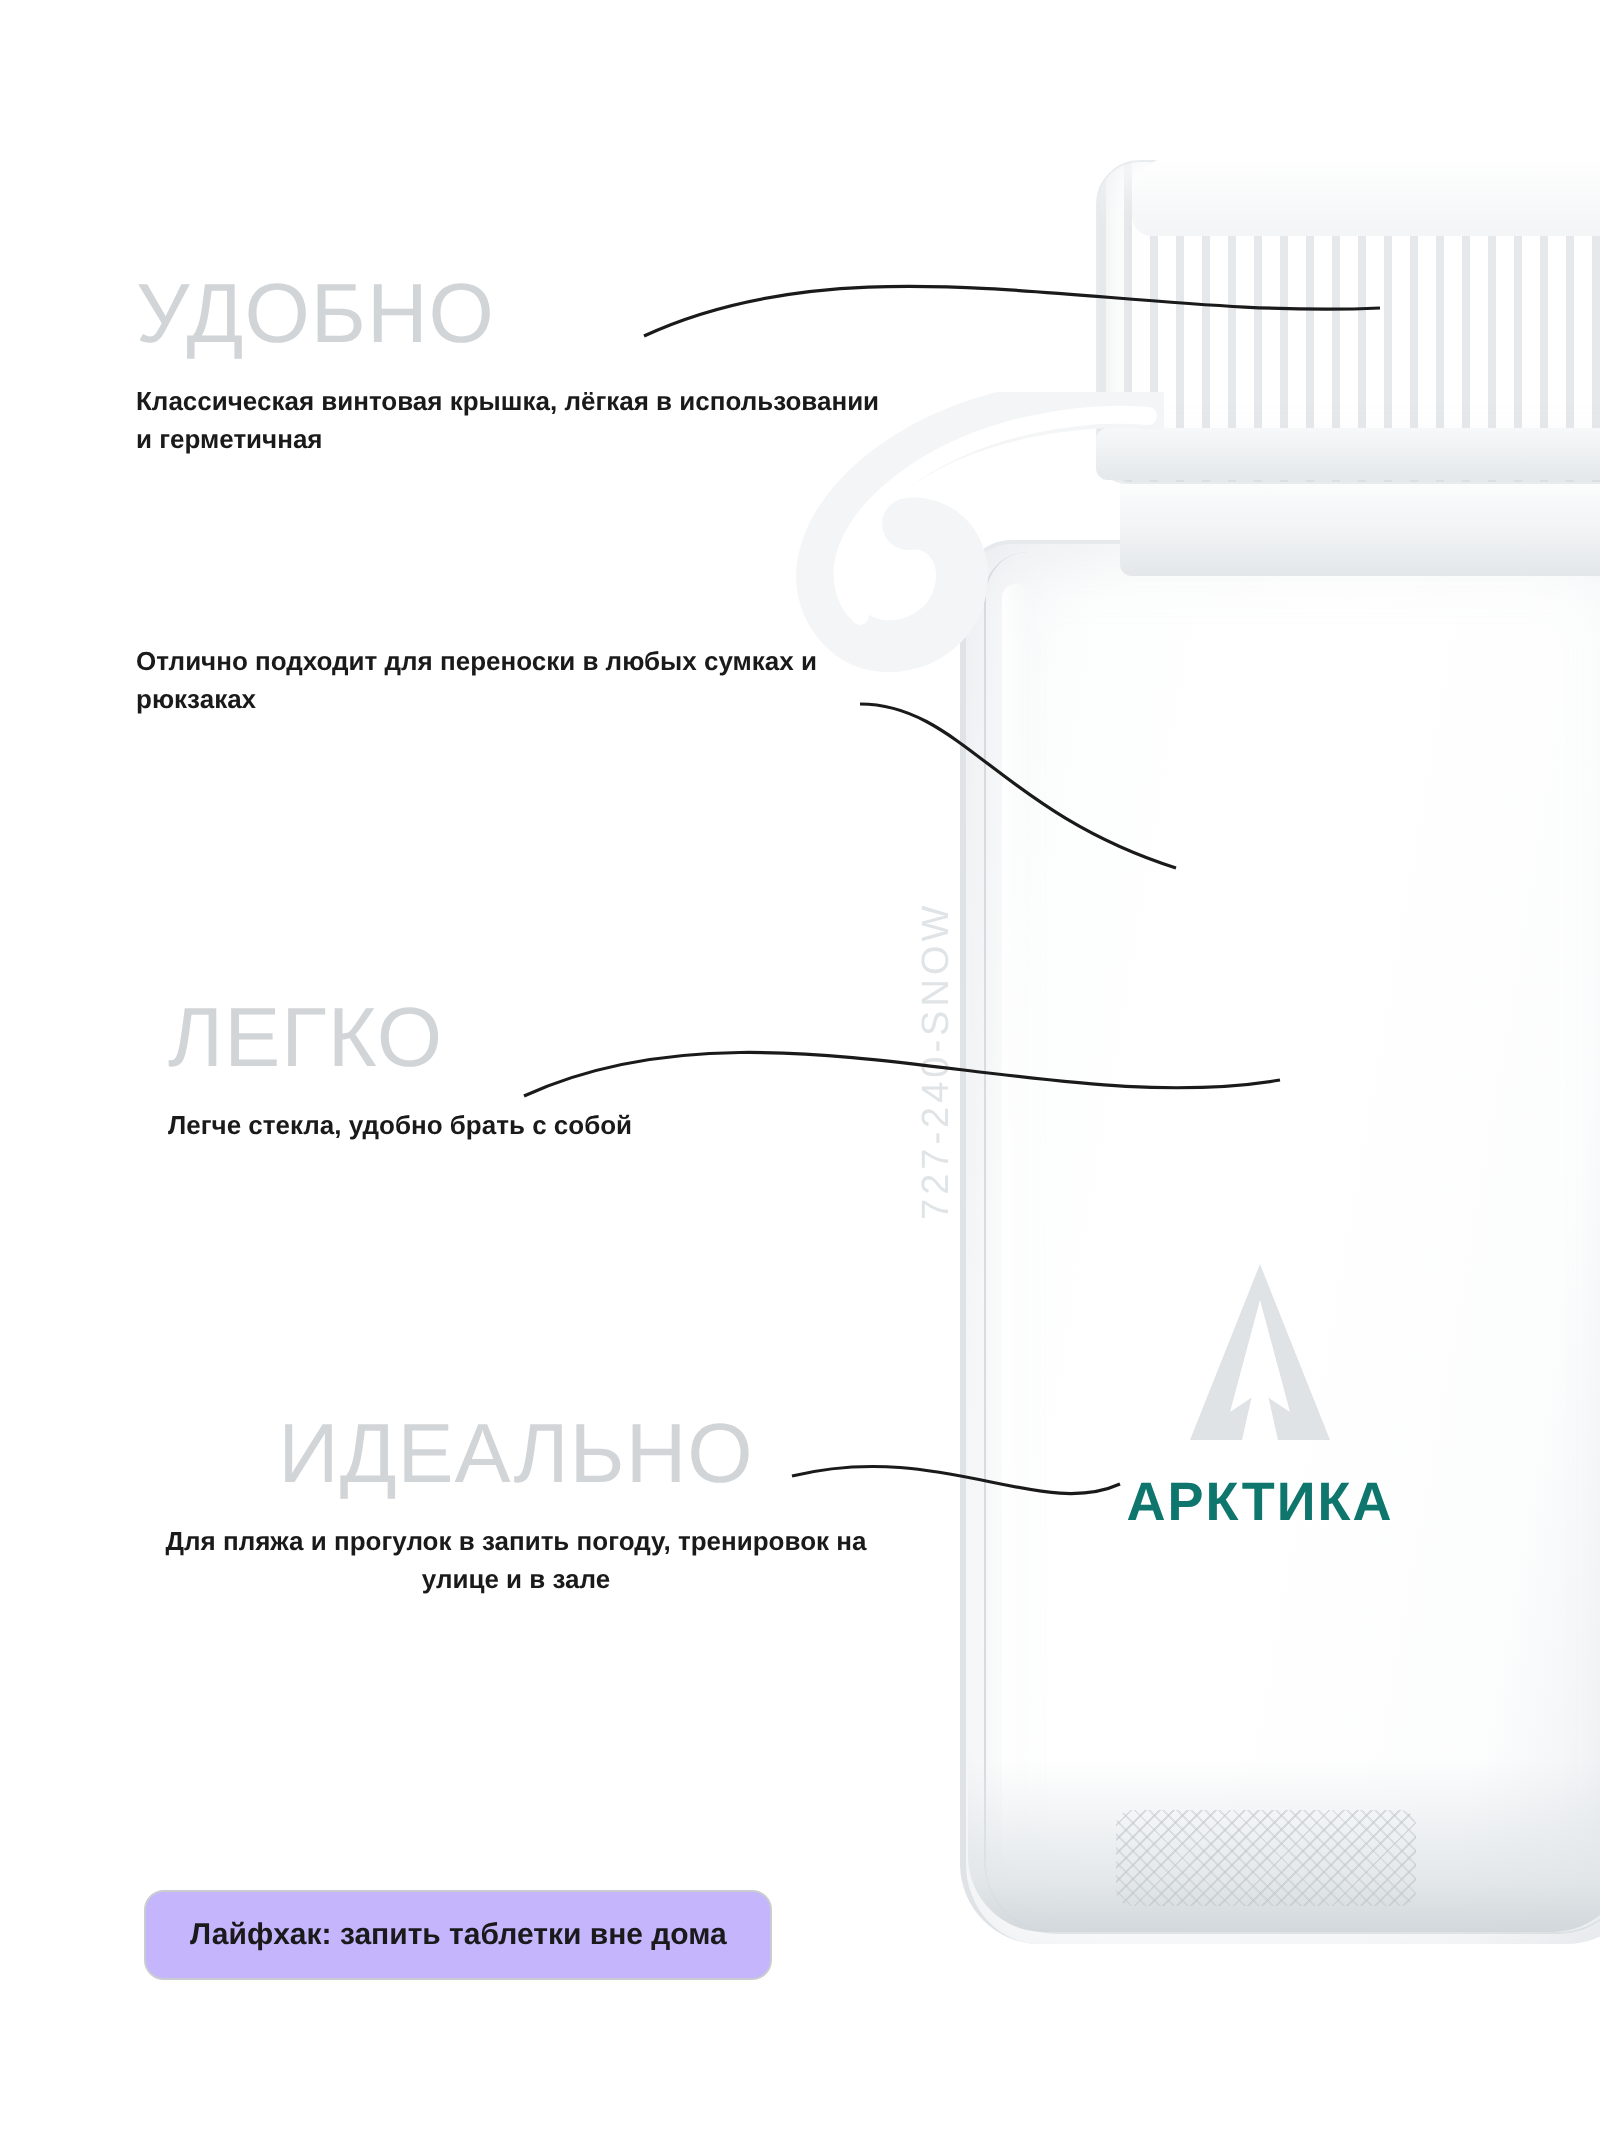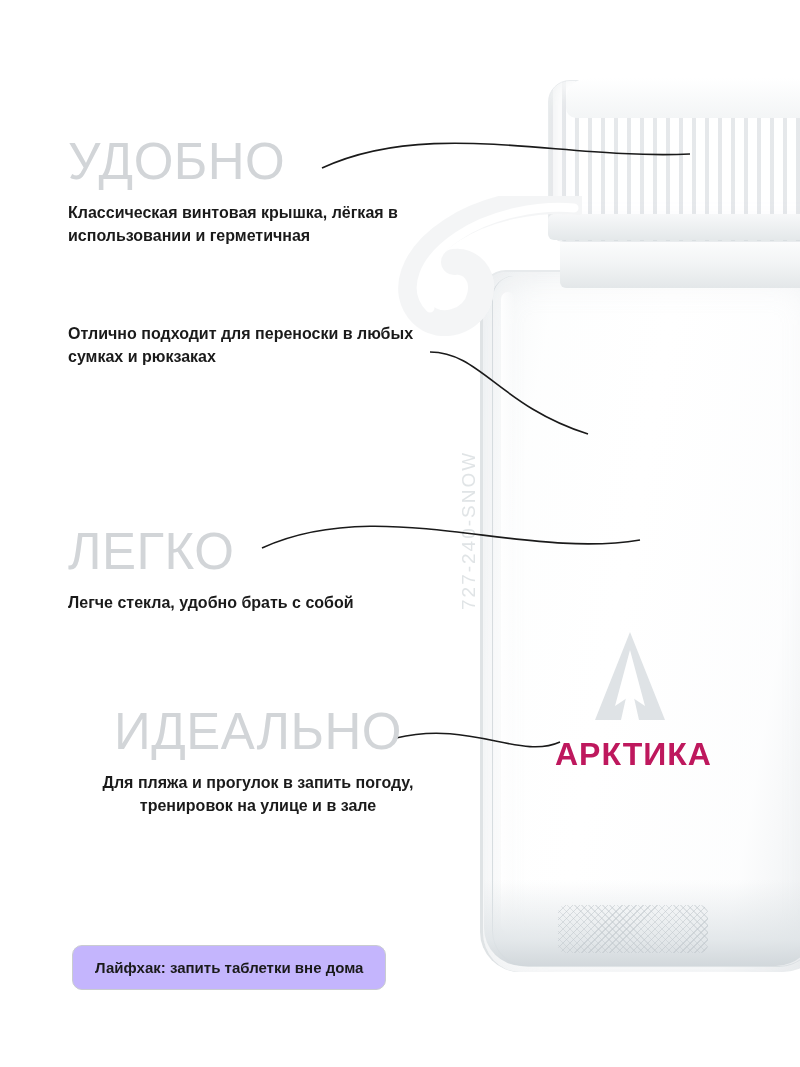"УДОБНО" .feature-title { font-size: 51px -> 42px }
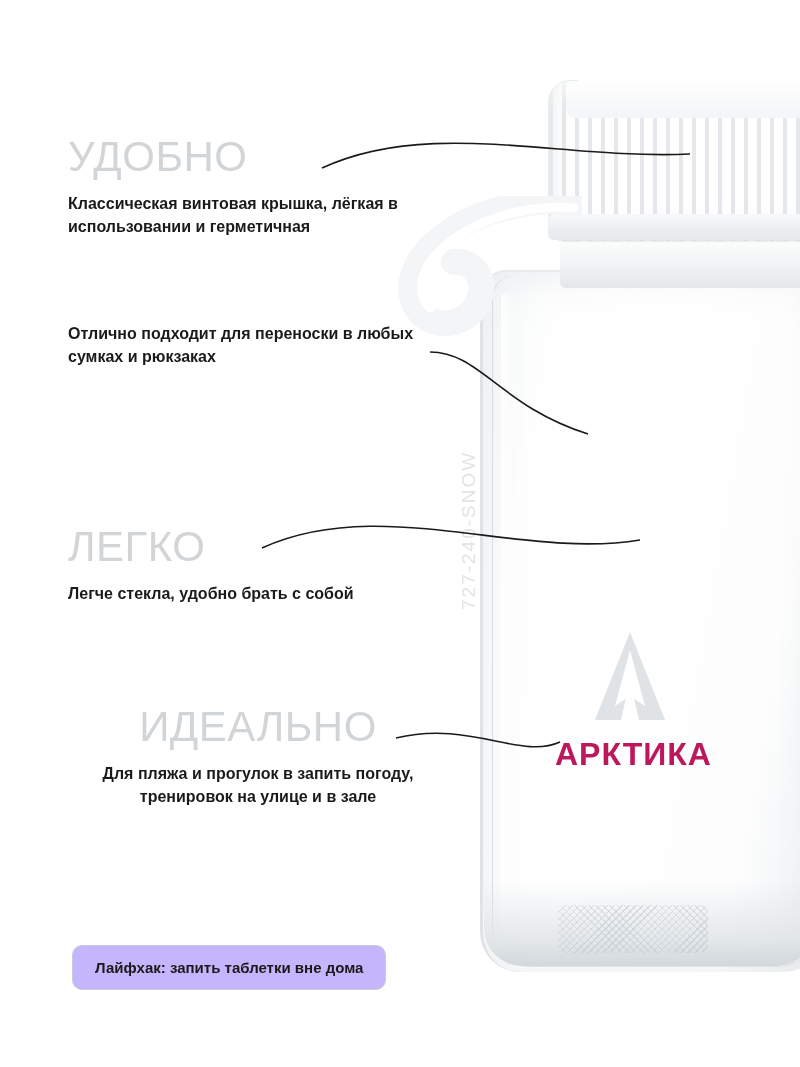"Классическая винтовая крышка, лёгкая в" .feature-desc { font-size: 16px -> 13px }
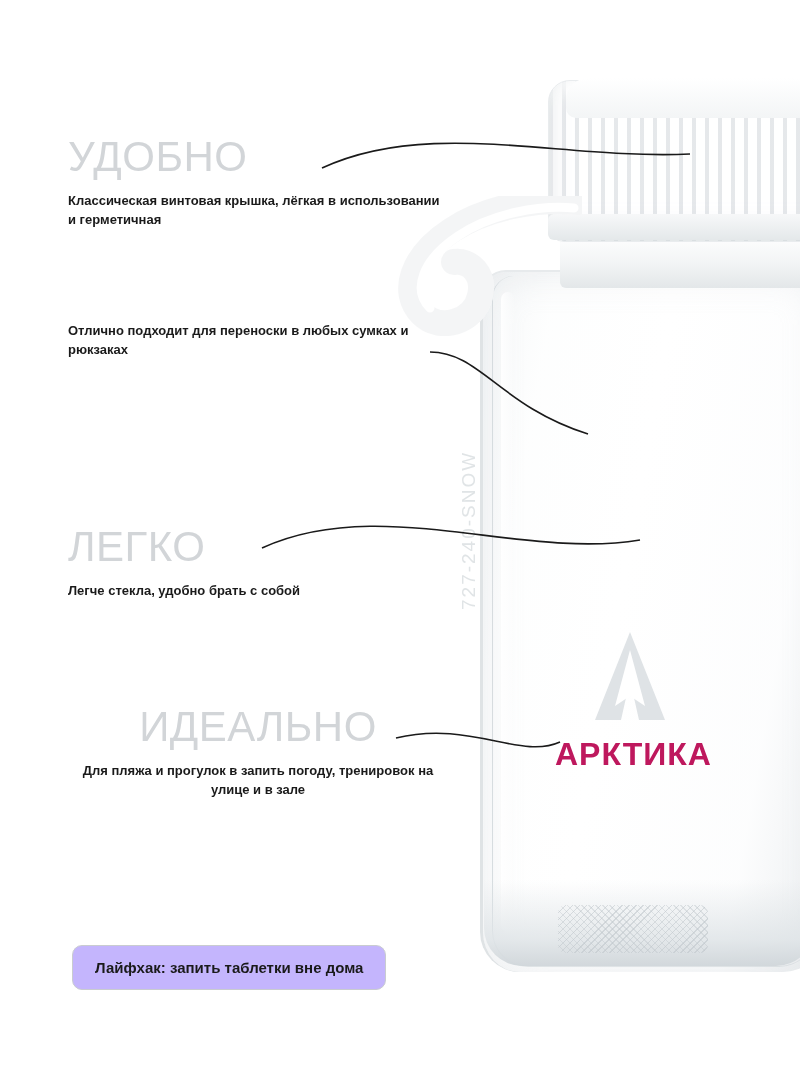"ЛЕГКО" #feature-2 { margin-left: none -> 16px; top: 526px -> 498px }
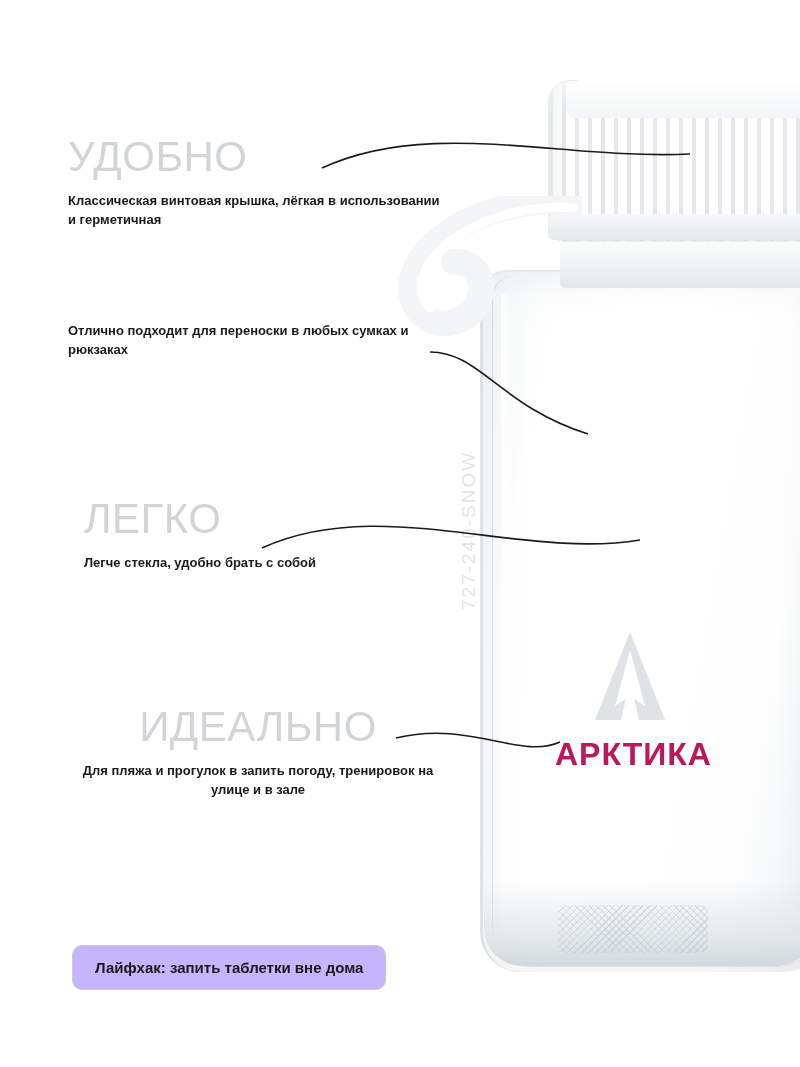"АРКТИКА" .brand-name { color: #be185d -> #0f766e; font-size: 32px -> 27px }
